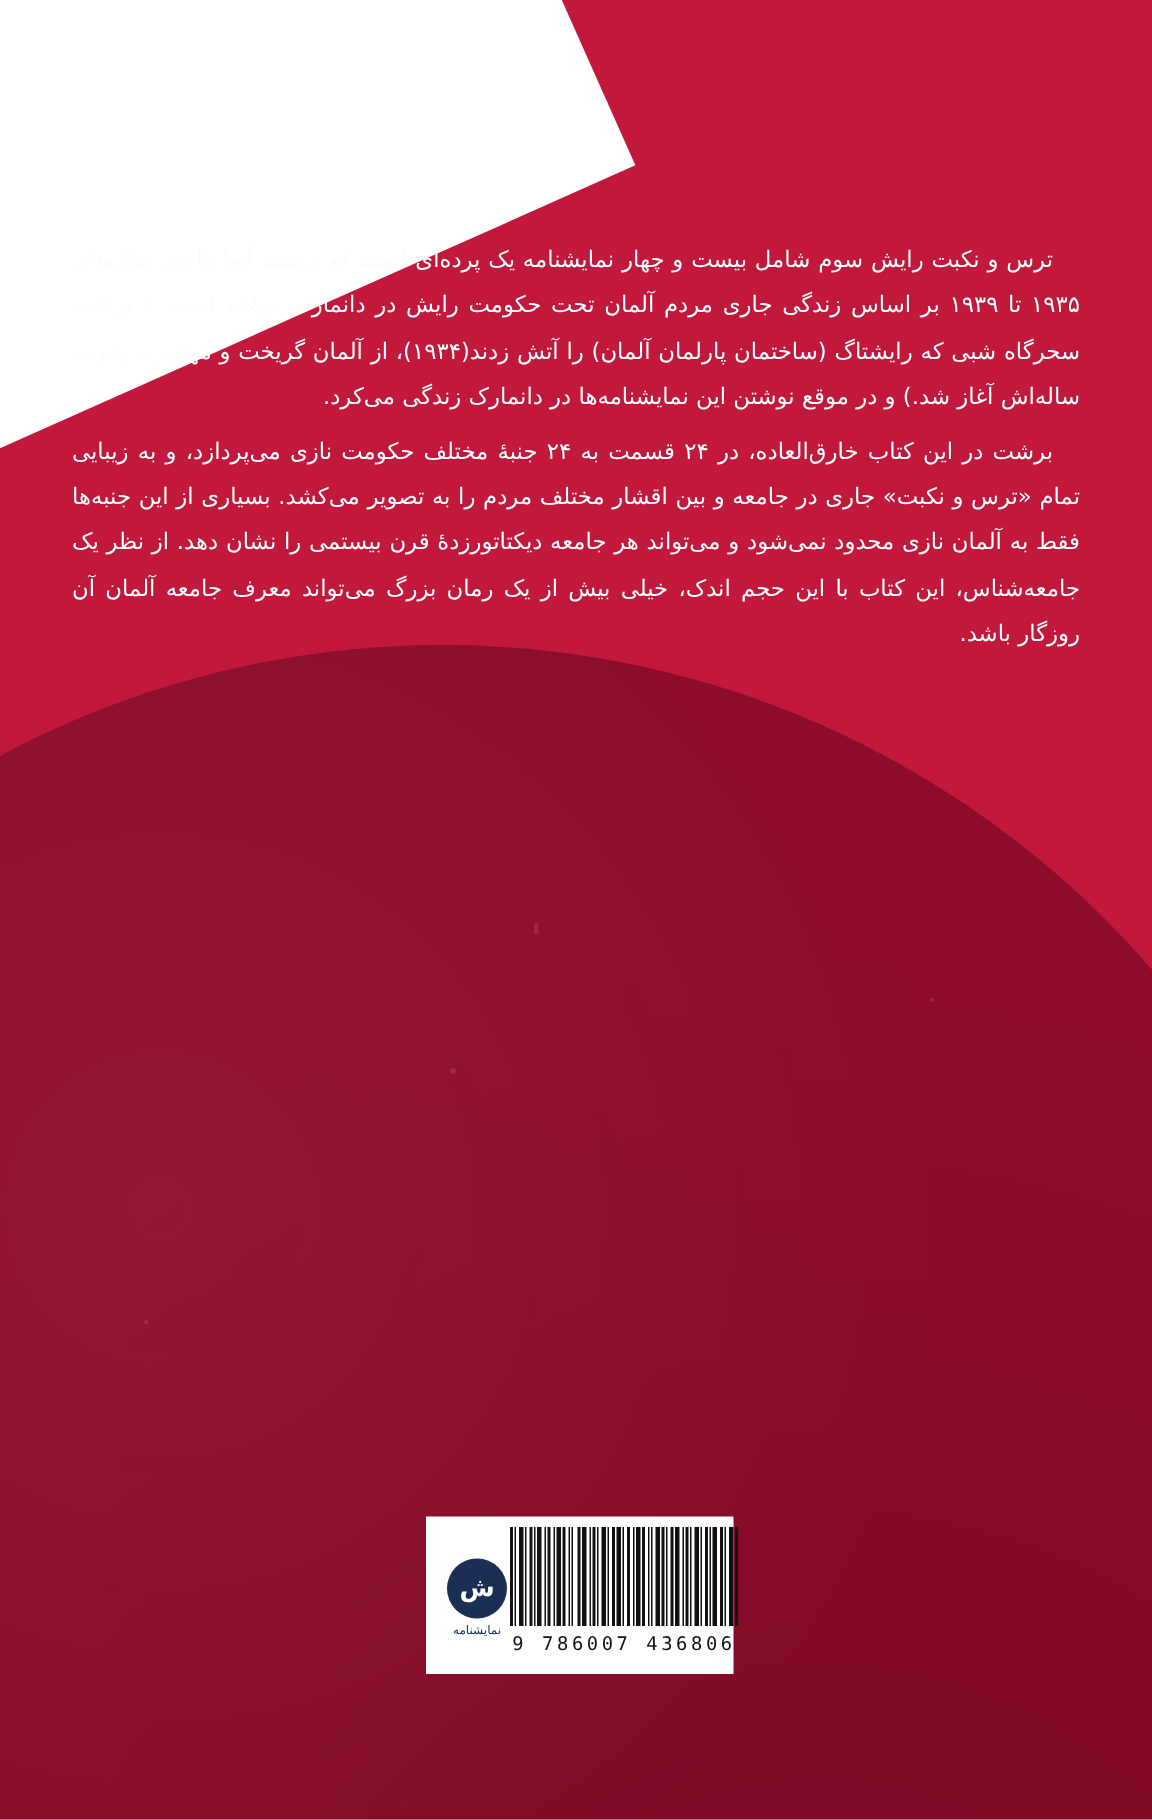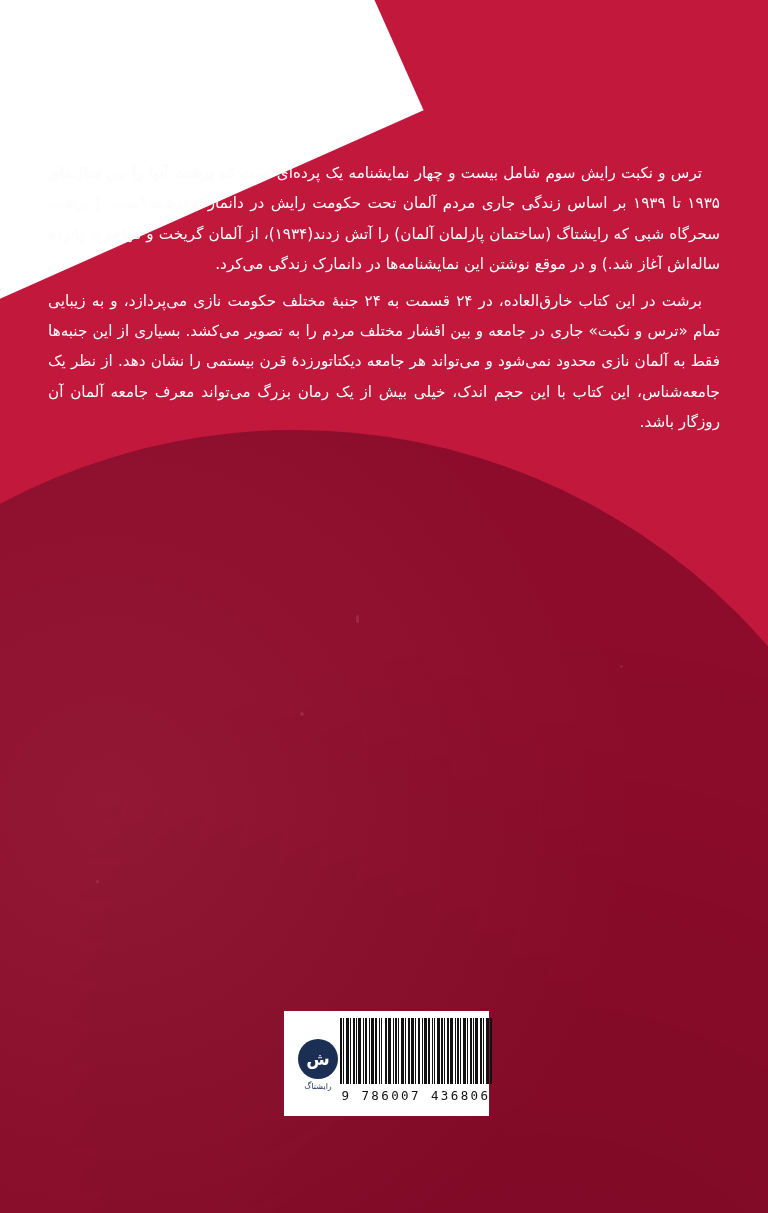"رایشتاگ" div.logo-name { text: رایشتاگ -> نمایشنامه }
